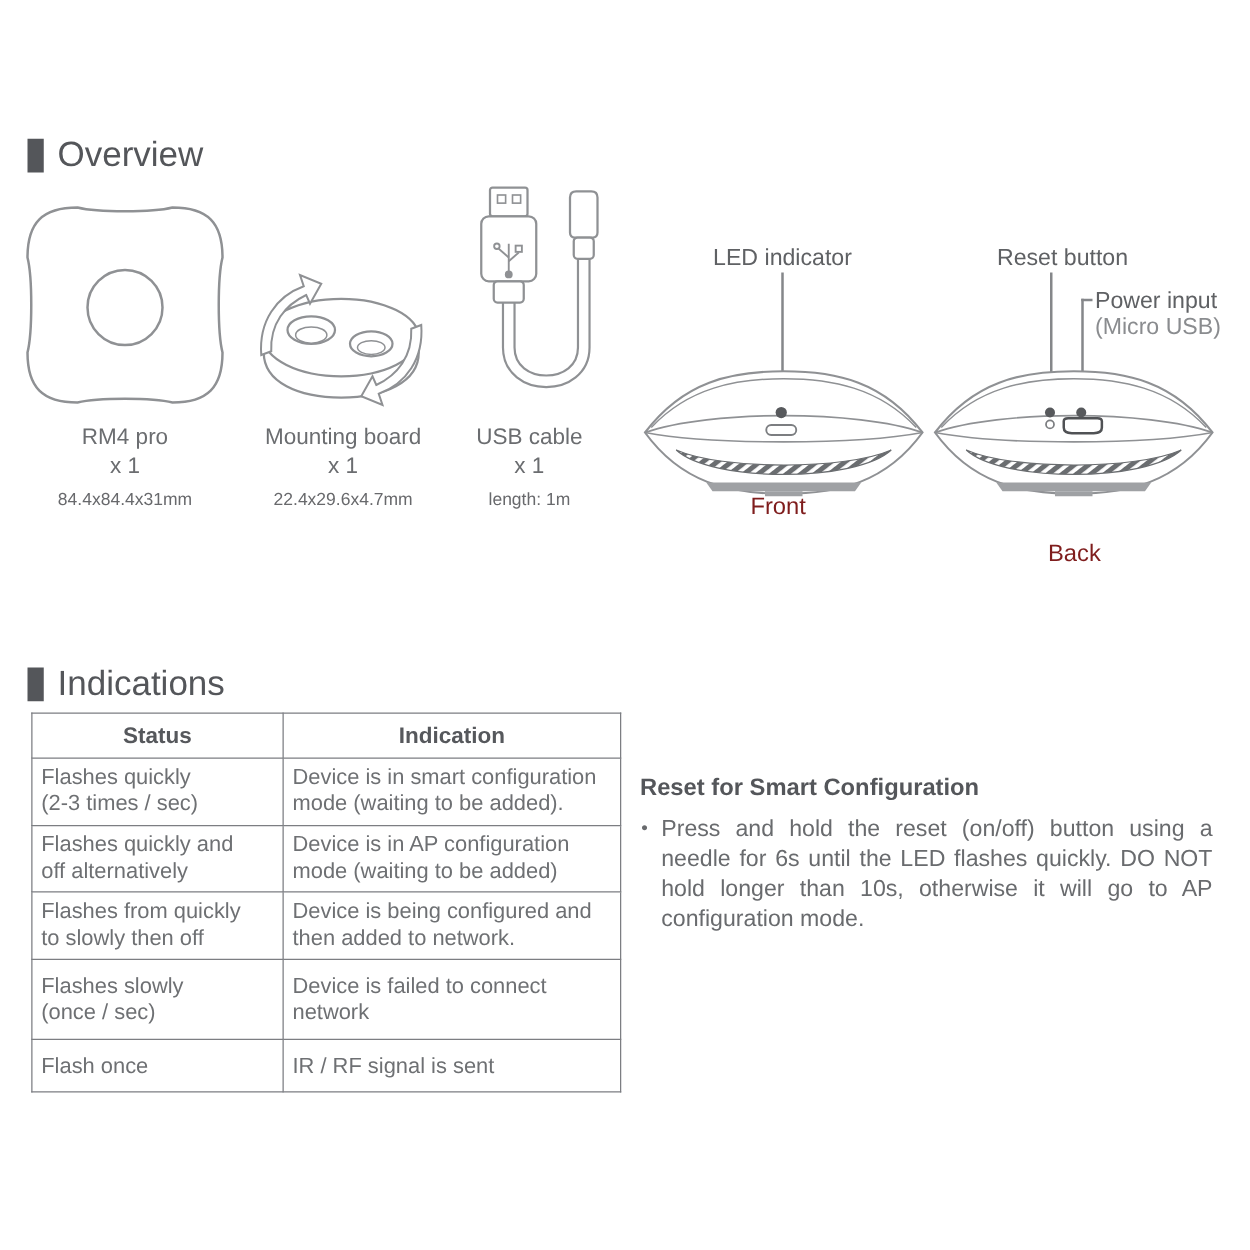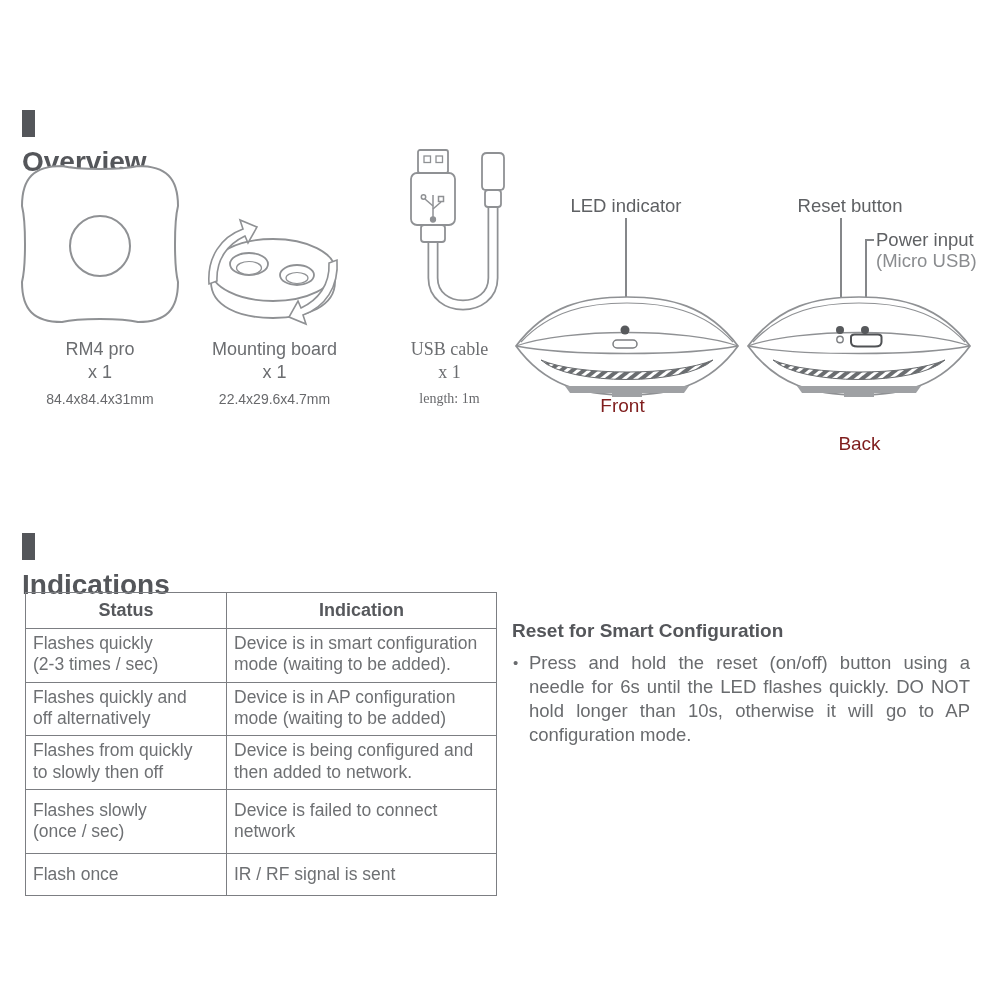"Overview" .sec-heading { align-items: flex-start -> center; flex-direction: column -> none; font-weight: bold -> normal }
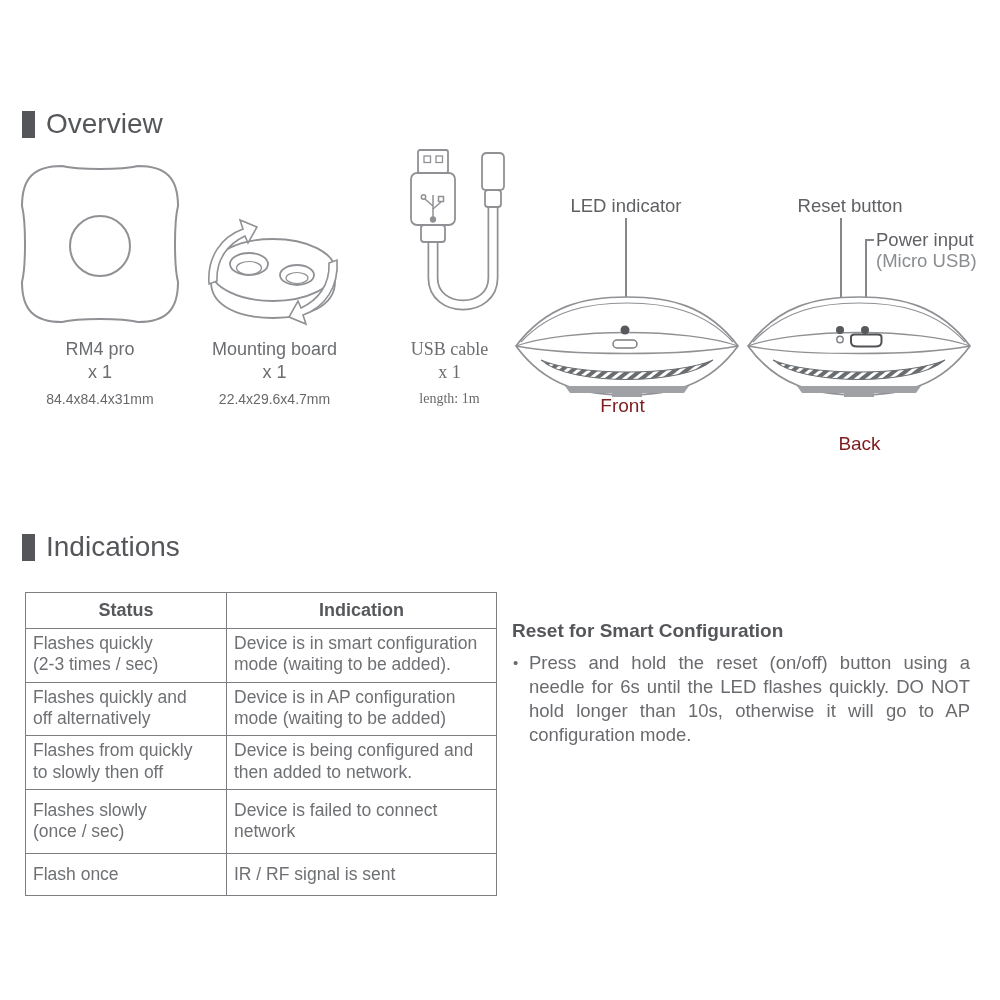"USB cable" div.fig { font-family: Liberation Serif, serif -> none; left: 387px -> 361px }
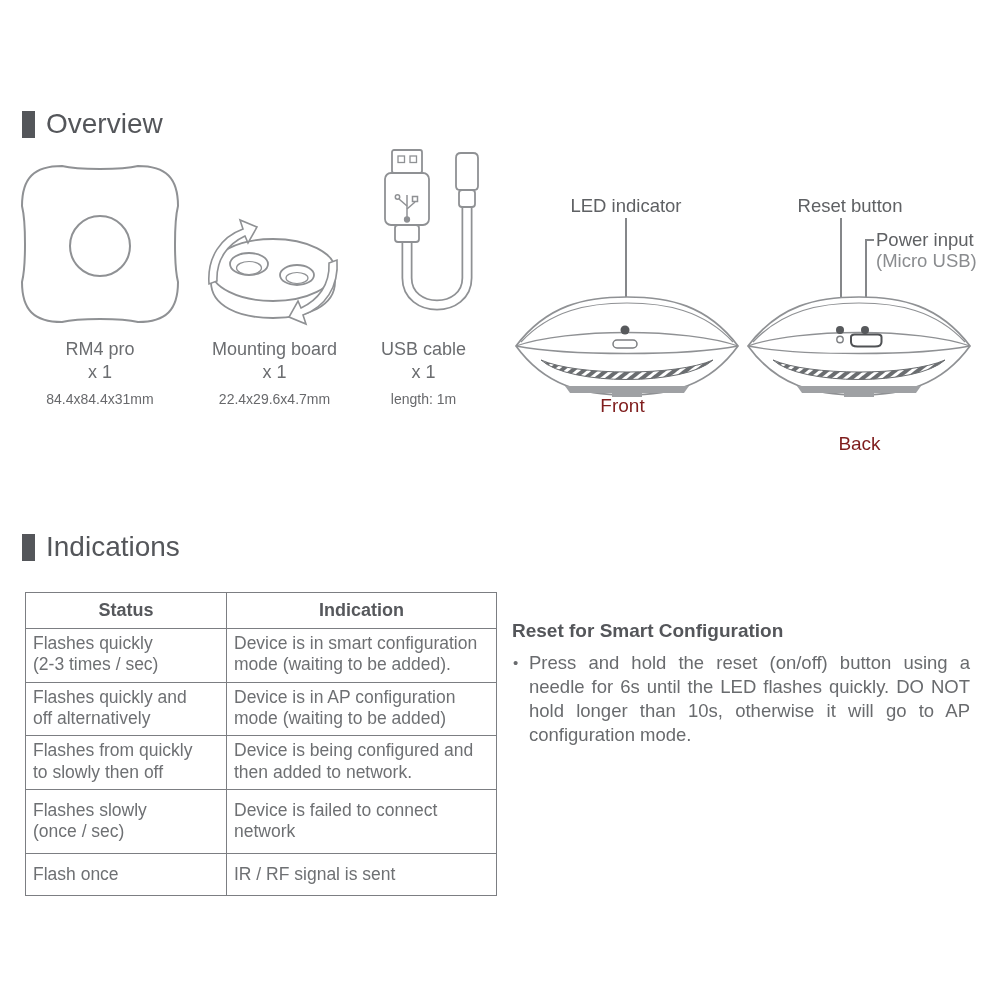"Status" .ind-table { top: 592px -> 570px }
